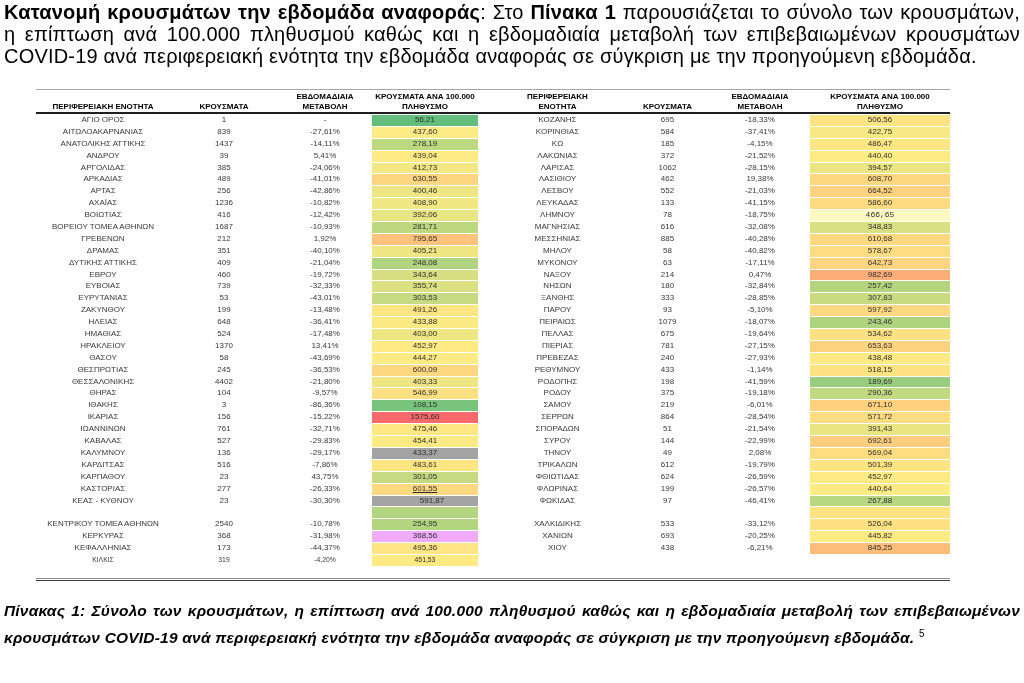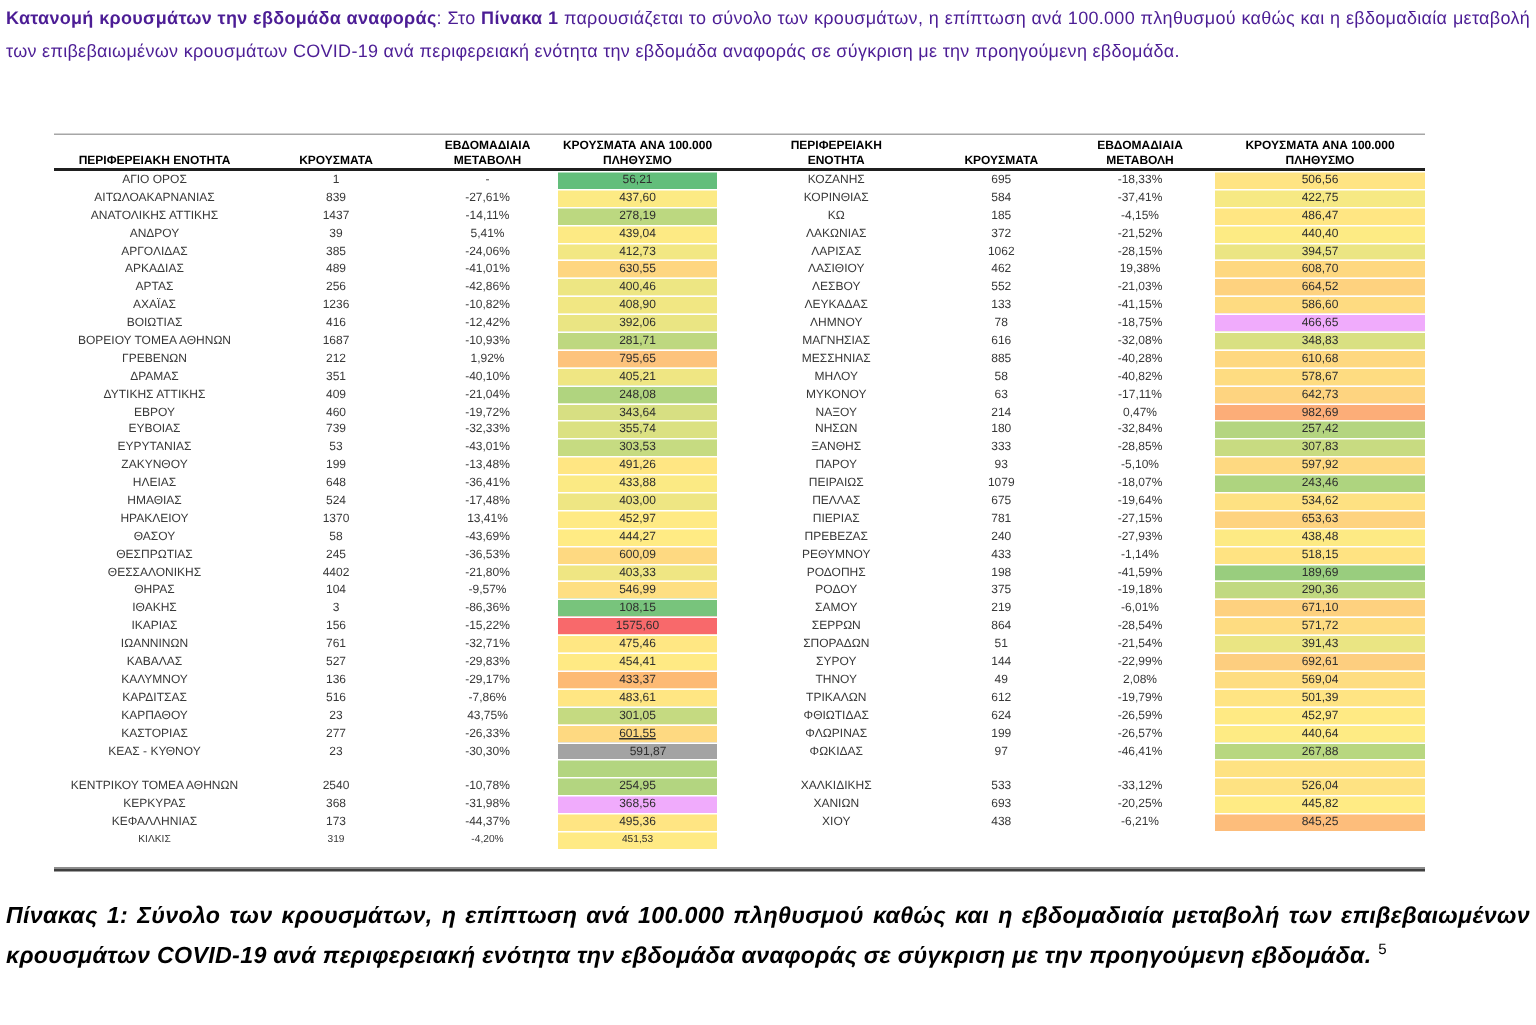"Κατανομή κρουσμάτων την εβδομάδα" .intro { color: #4c1d95 -> #000000; font-size: 12px -> 20px }
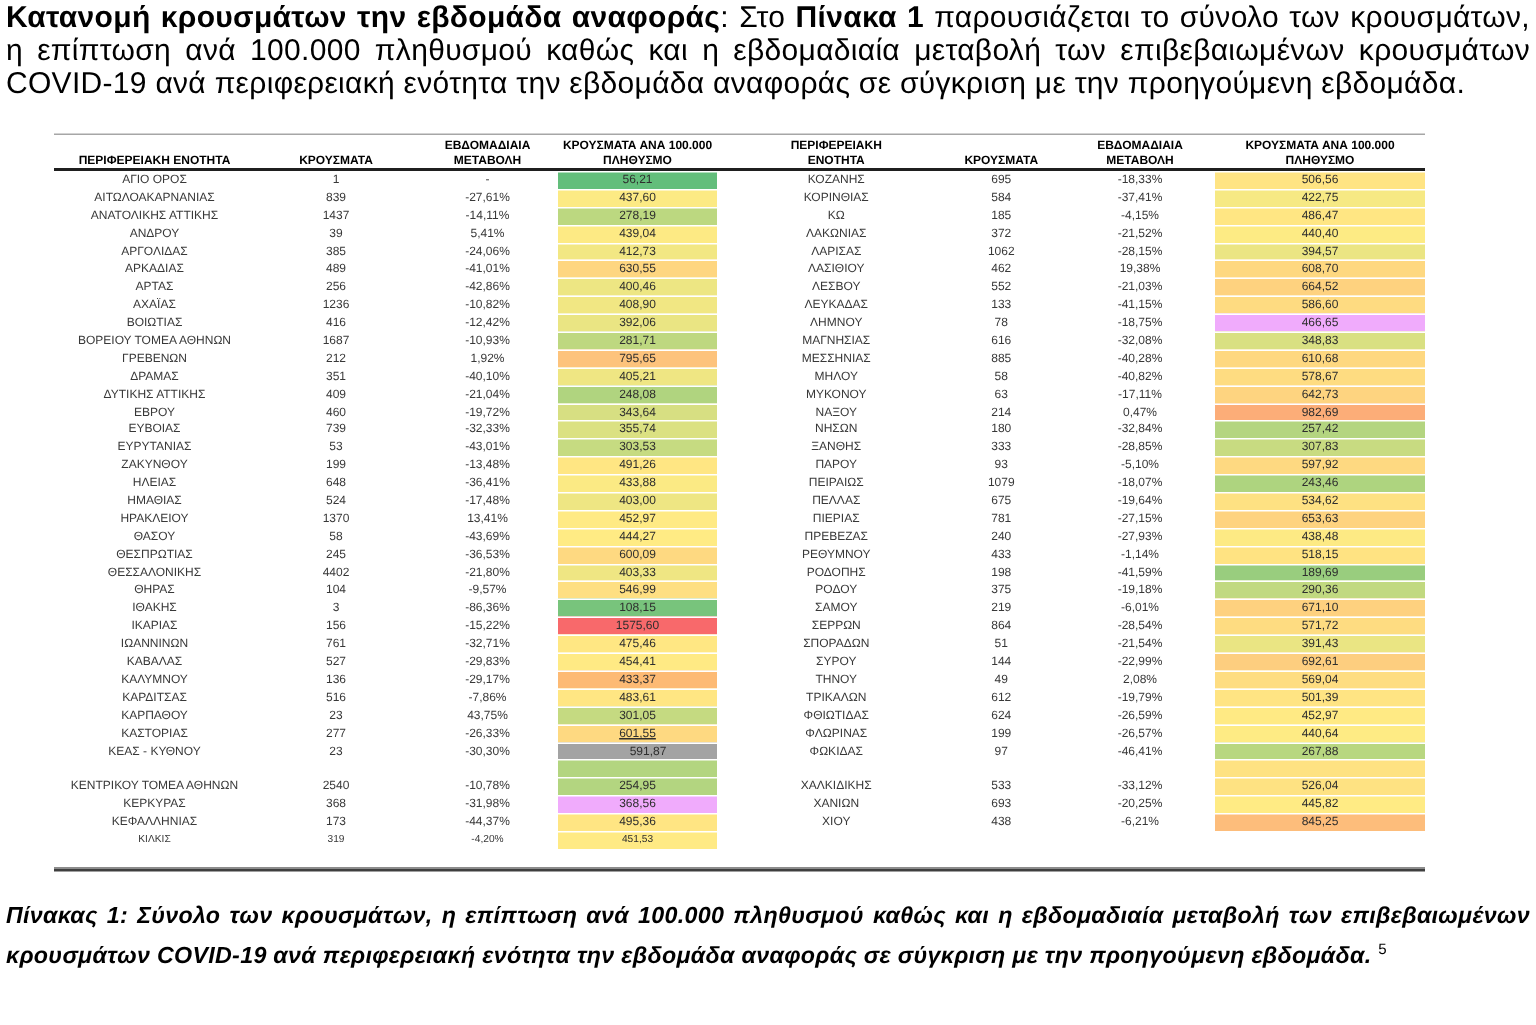"466,65" div.tcell { background: #f0abfc -> #fef9c3; font-family: none -> Liberation Mono, monospace }
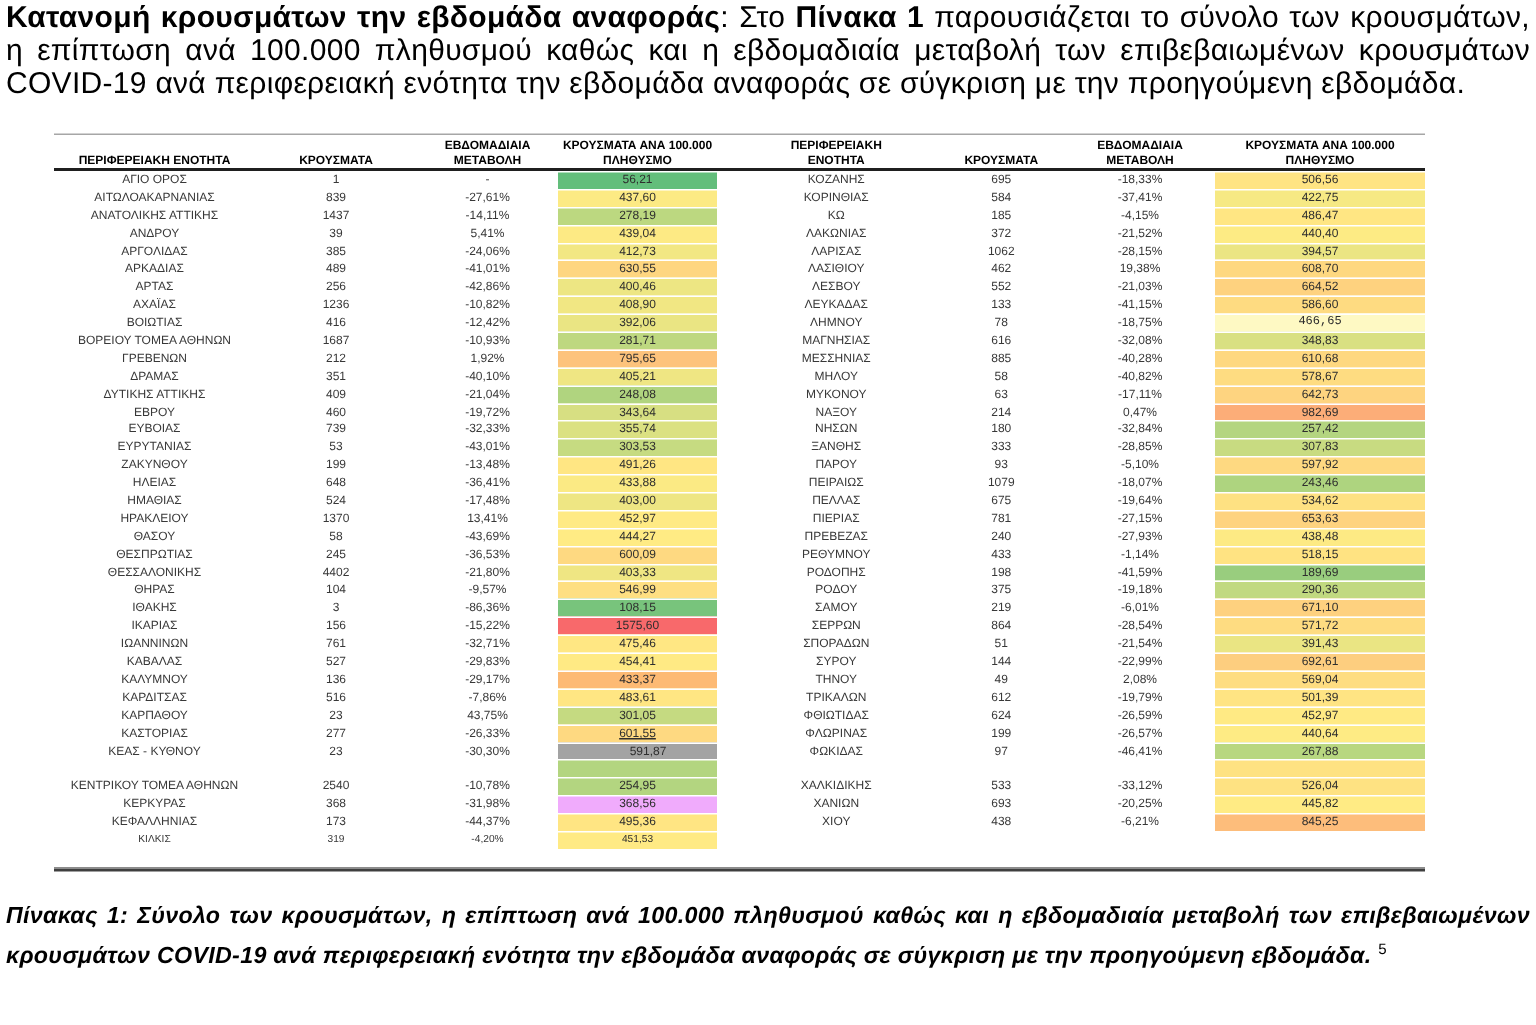"433,37" div.tcell { background: #fdba74 -> #a3a3a3 }
